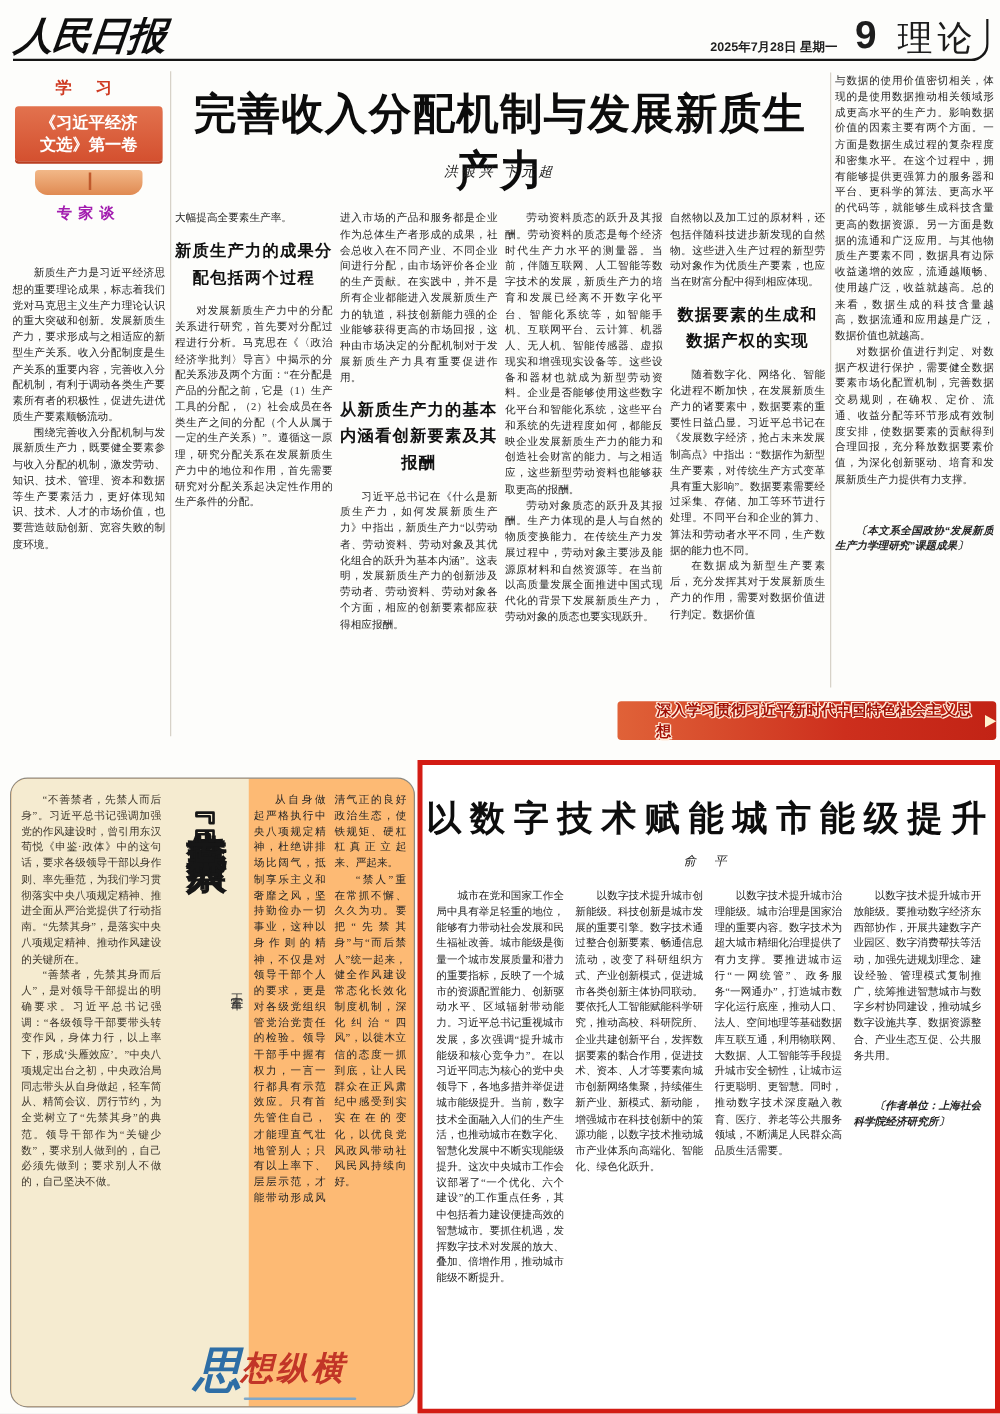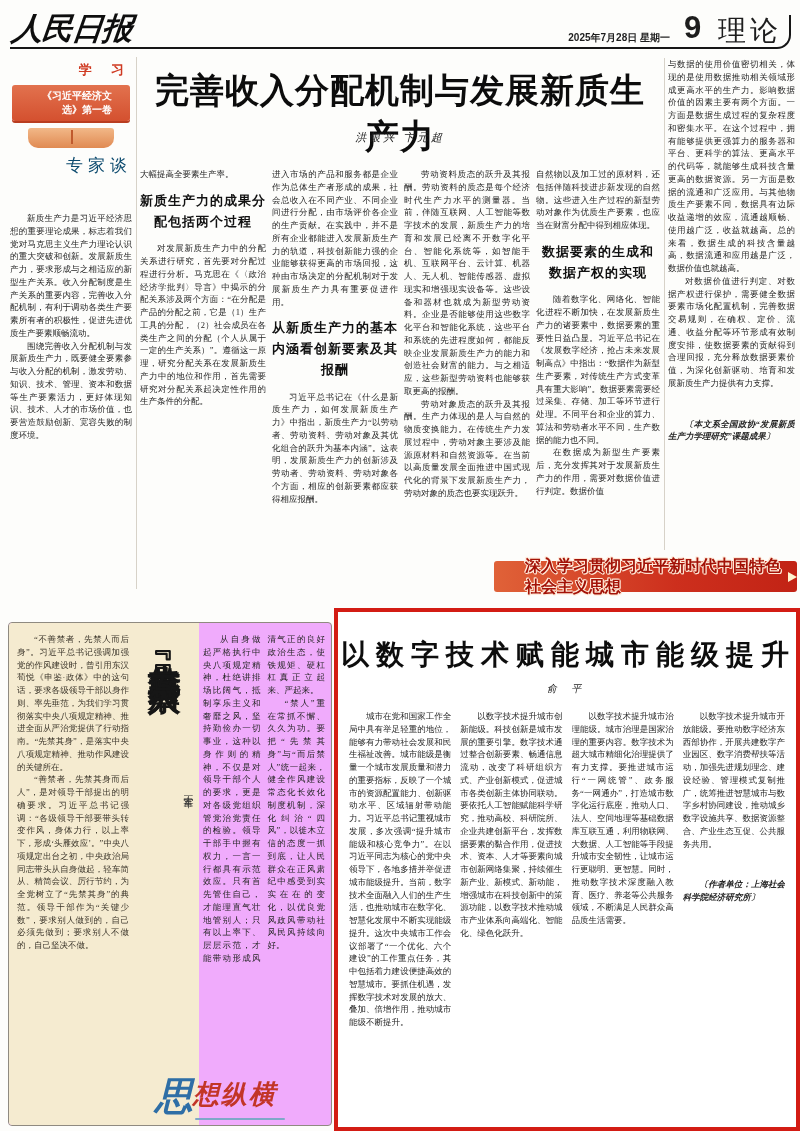"学 习" .study { text-align: right -> center }
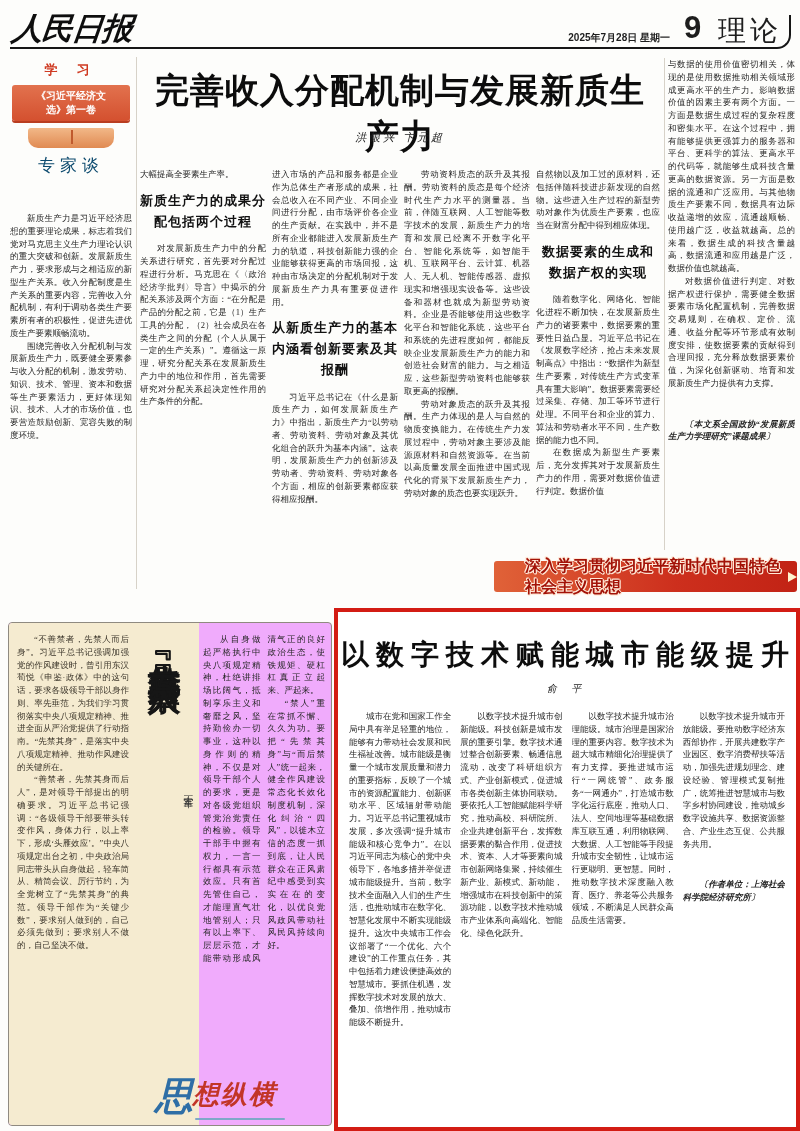"《习近平经济文选》第一卷" .study .ribbon { font-size: 10px -> 13px }
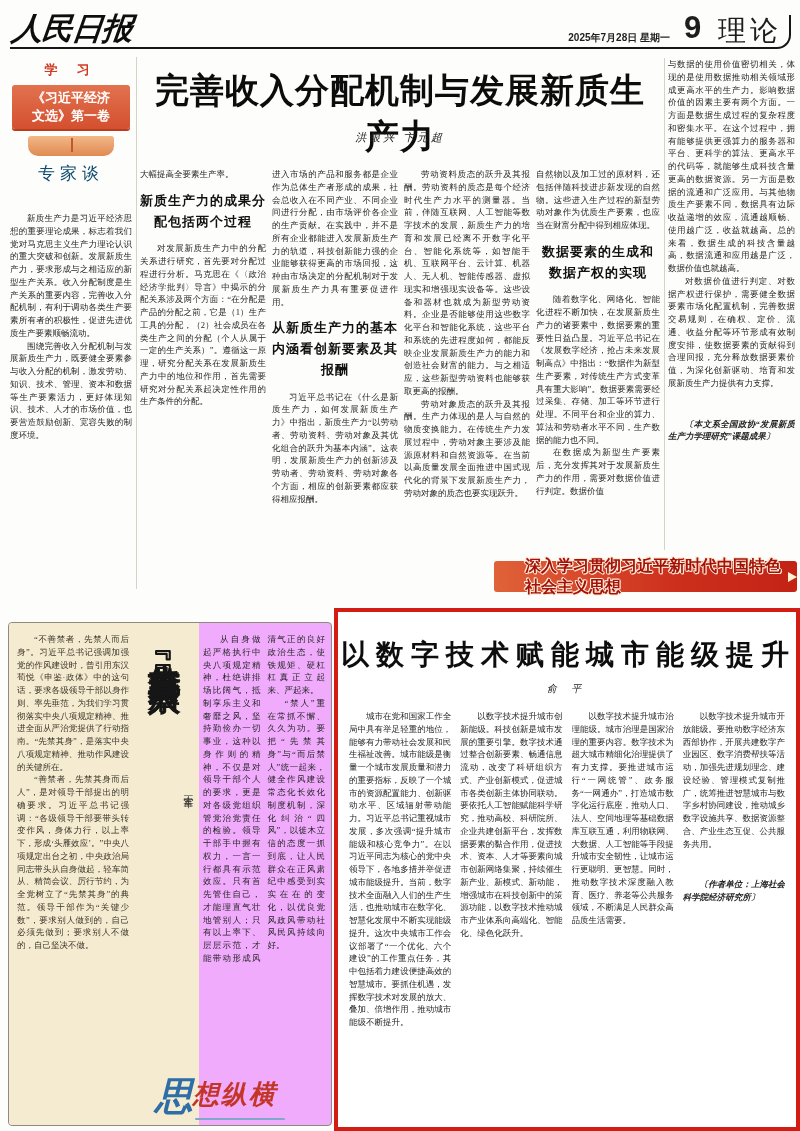"专家谈" .study .zhuanjiatan { color: #0c4a6e -> #a21caf; font-size: 17px -> 12px; font-weight: 400 -> 700 }
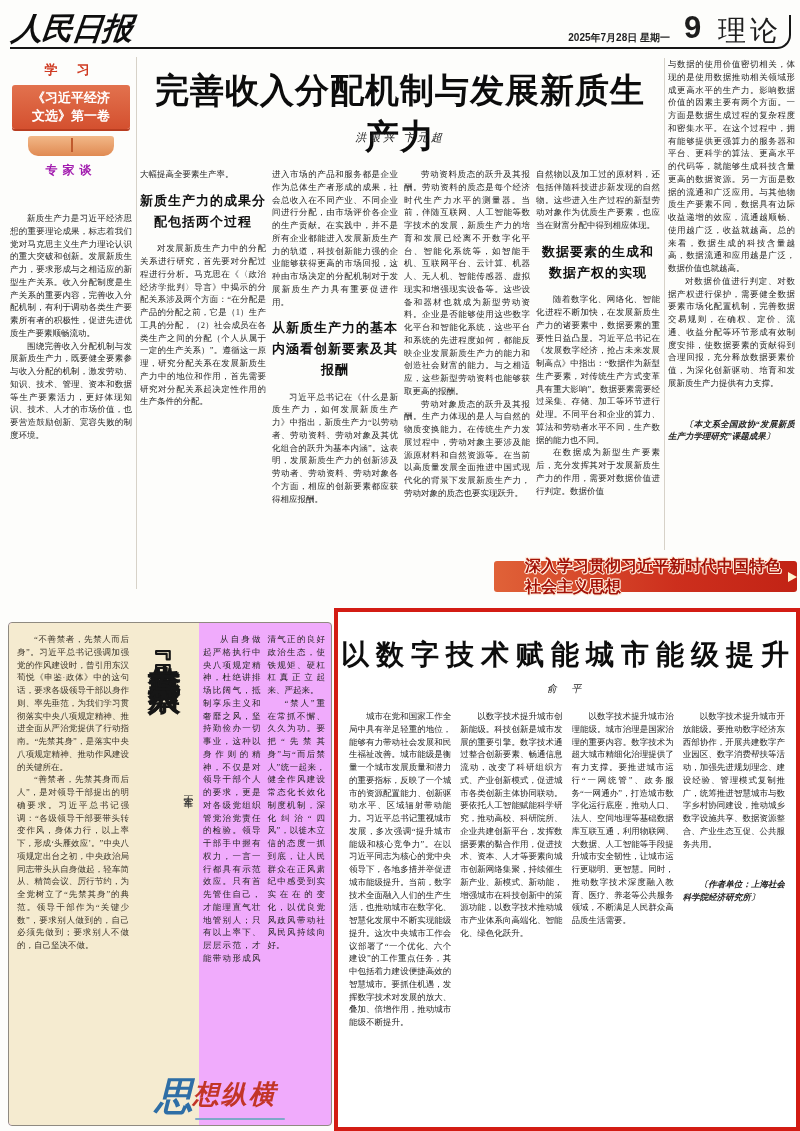"深入学习贯彻习近平新时代中国特色社会主义思想" .banner .btxt { font-size: 16px -> 12px }
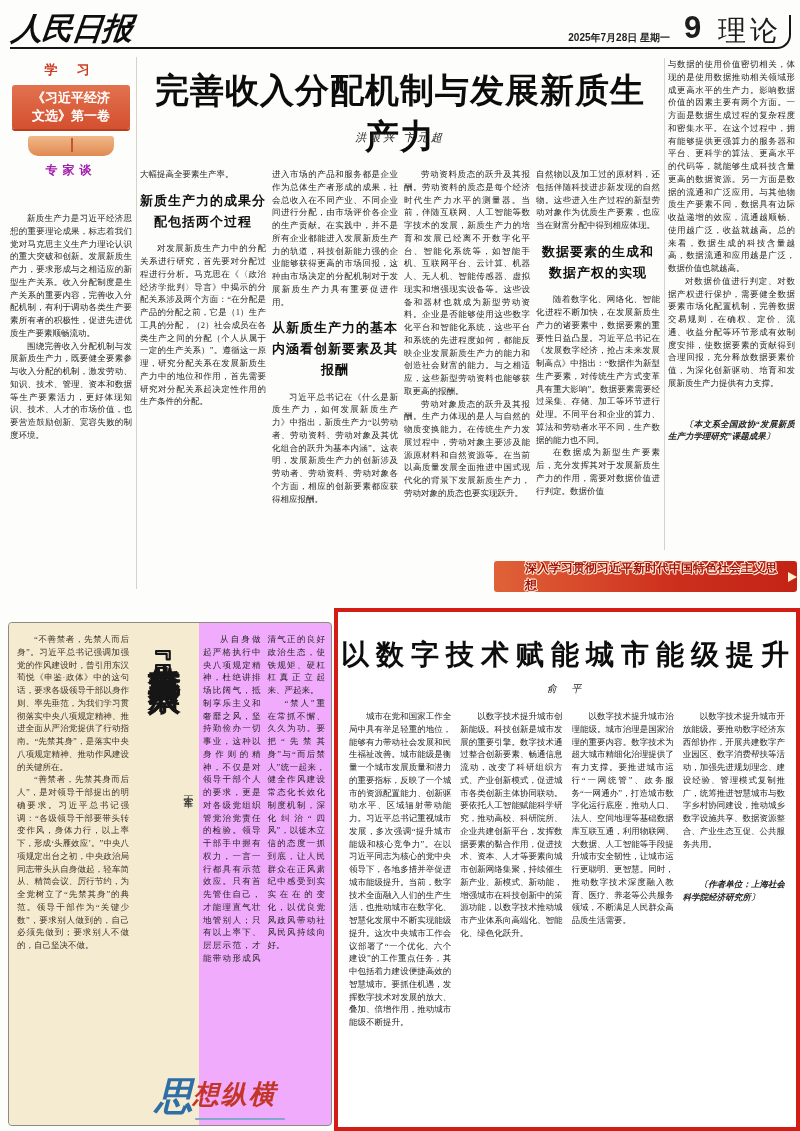"“不善禁者，先禁人而后身”。习近平总书记强调加强党的作风建设时，曾引用东汉荀悦《" .tbox { background: #f0abfc -> #fdba74; border-radius: 4px -> 14px }
